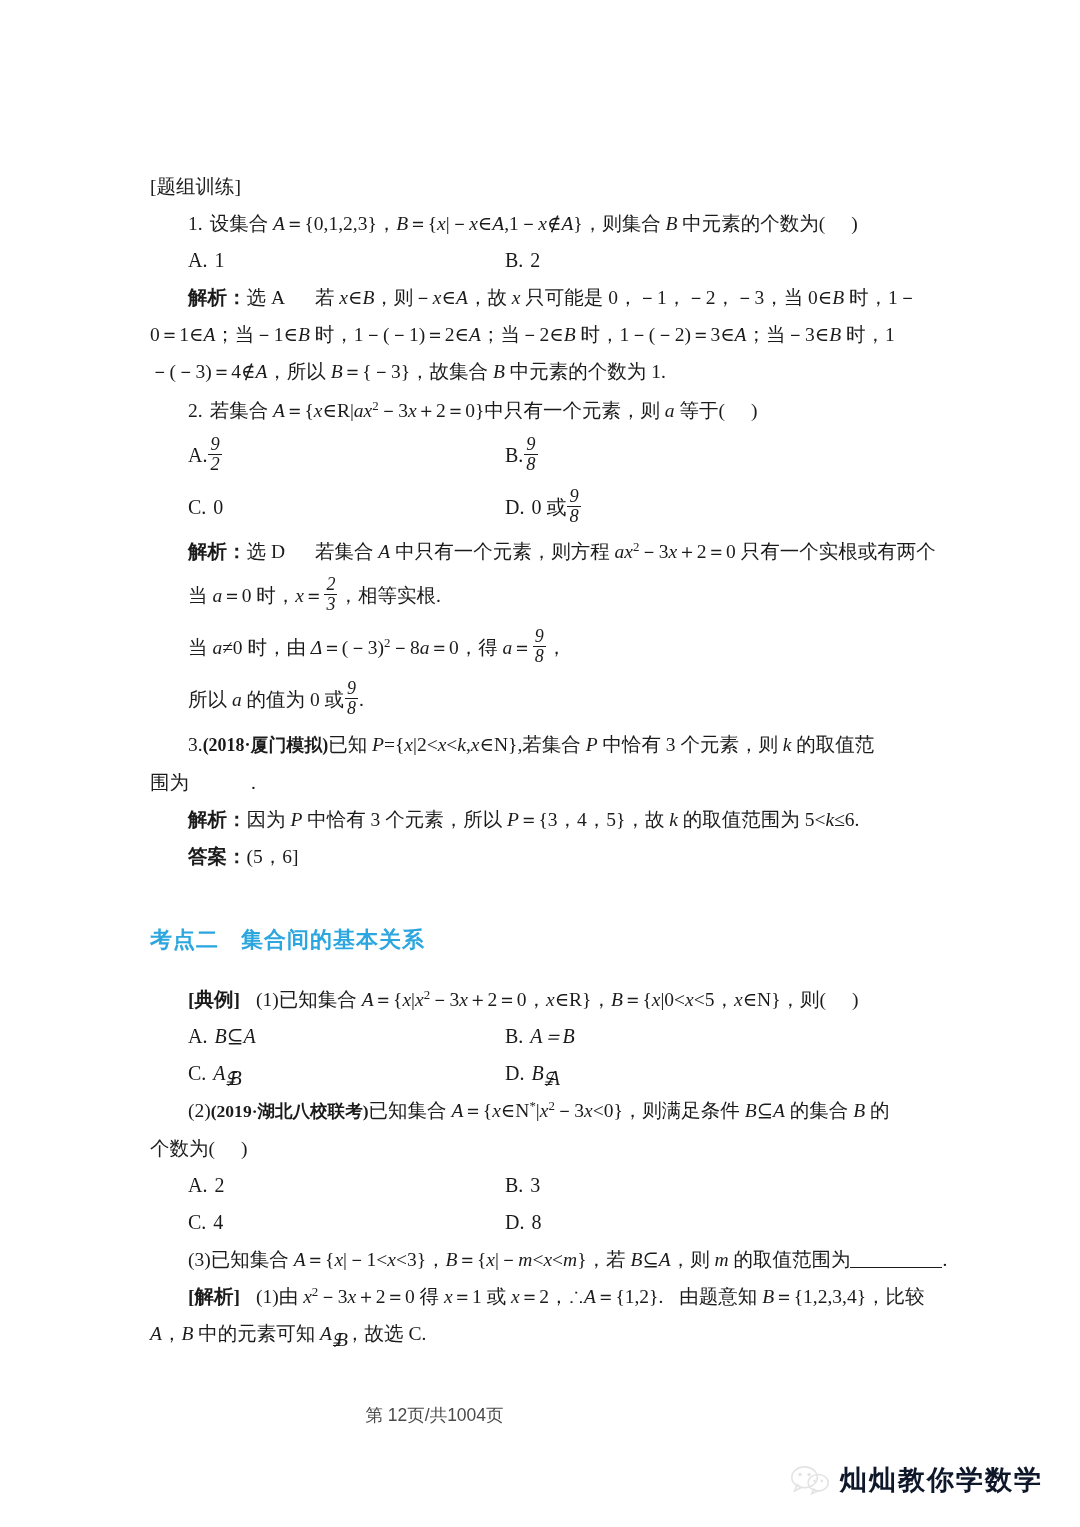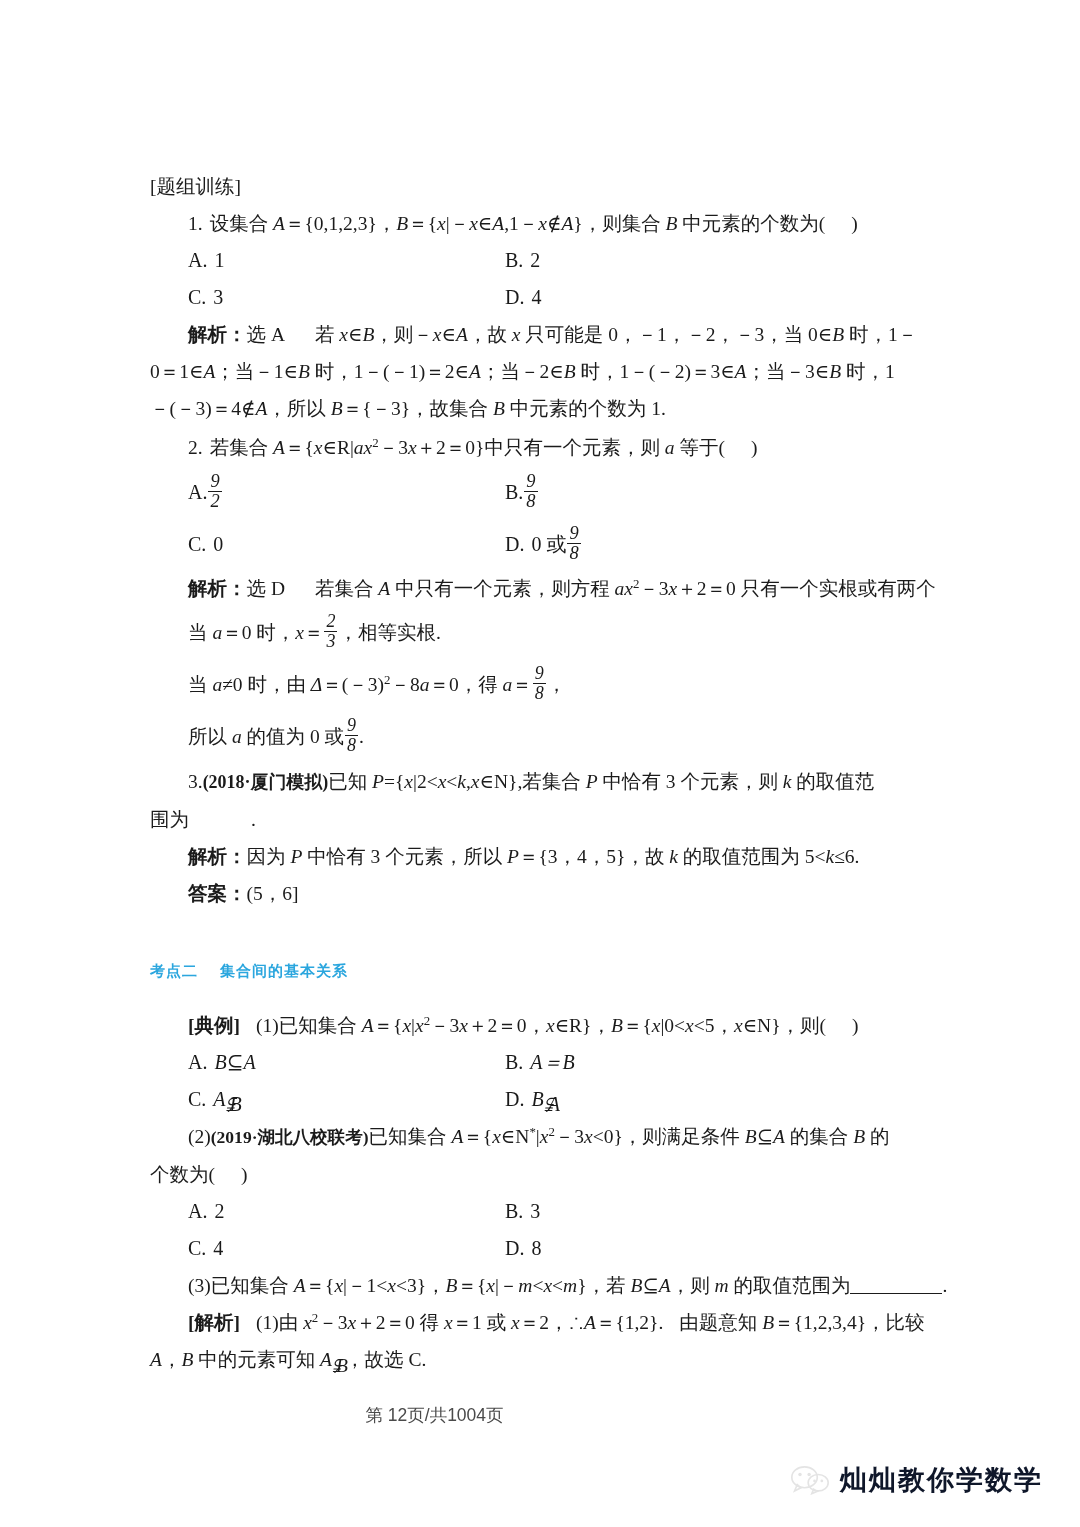"C. 3" div.choices { html: <div> <span><span>C.</span><span></span><span>3</span></span> <span><span>D.</span><span></span><span>4</span></span> </div> -> none }
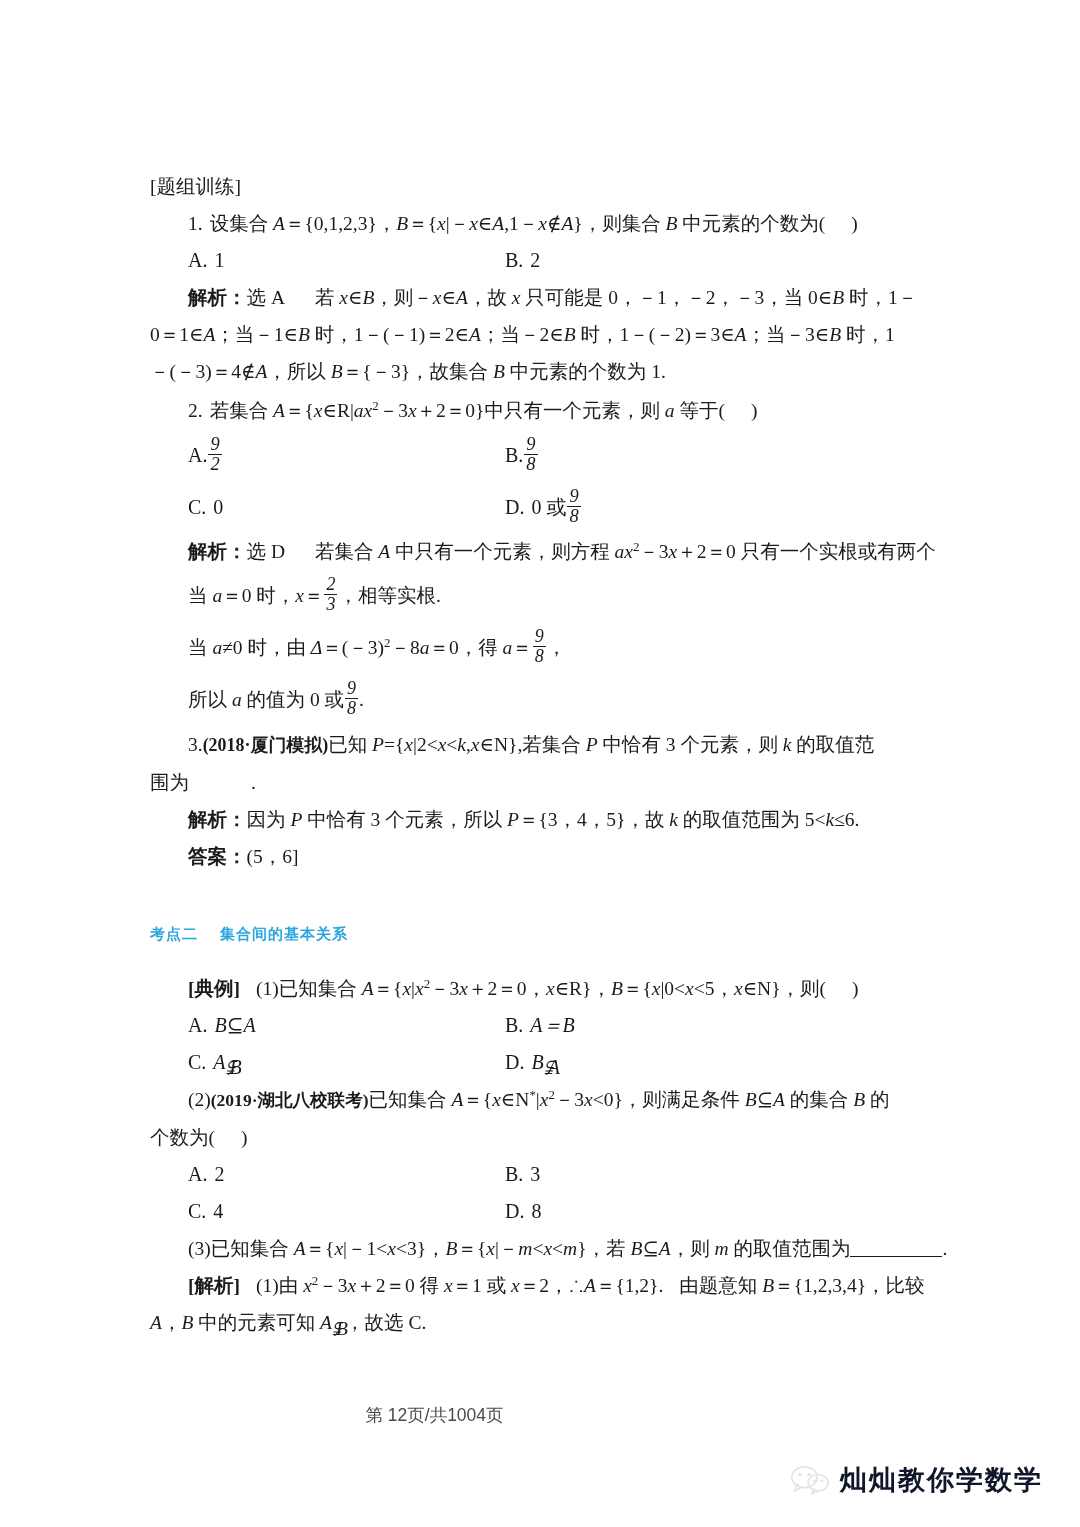"考点二 集合间的基本关系" .kaodian { font-size: 15px -> 22px }
